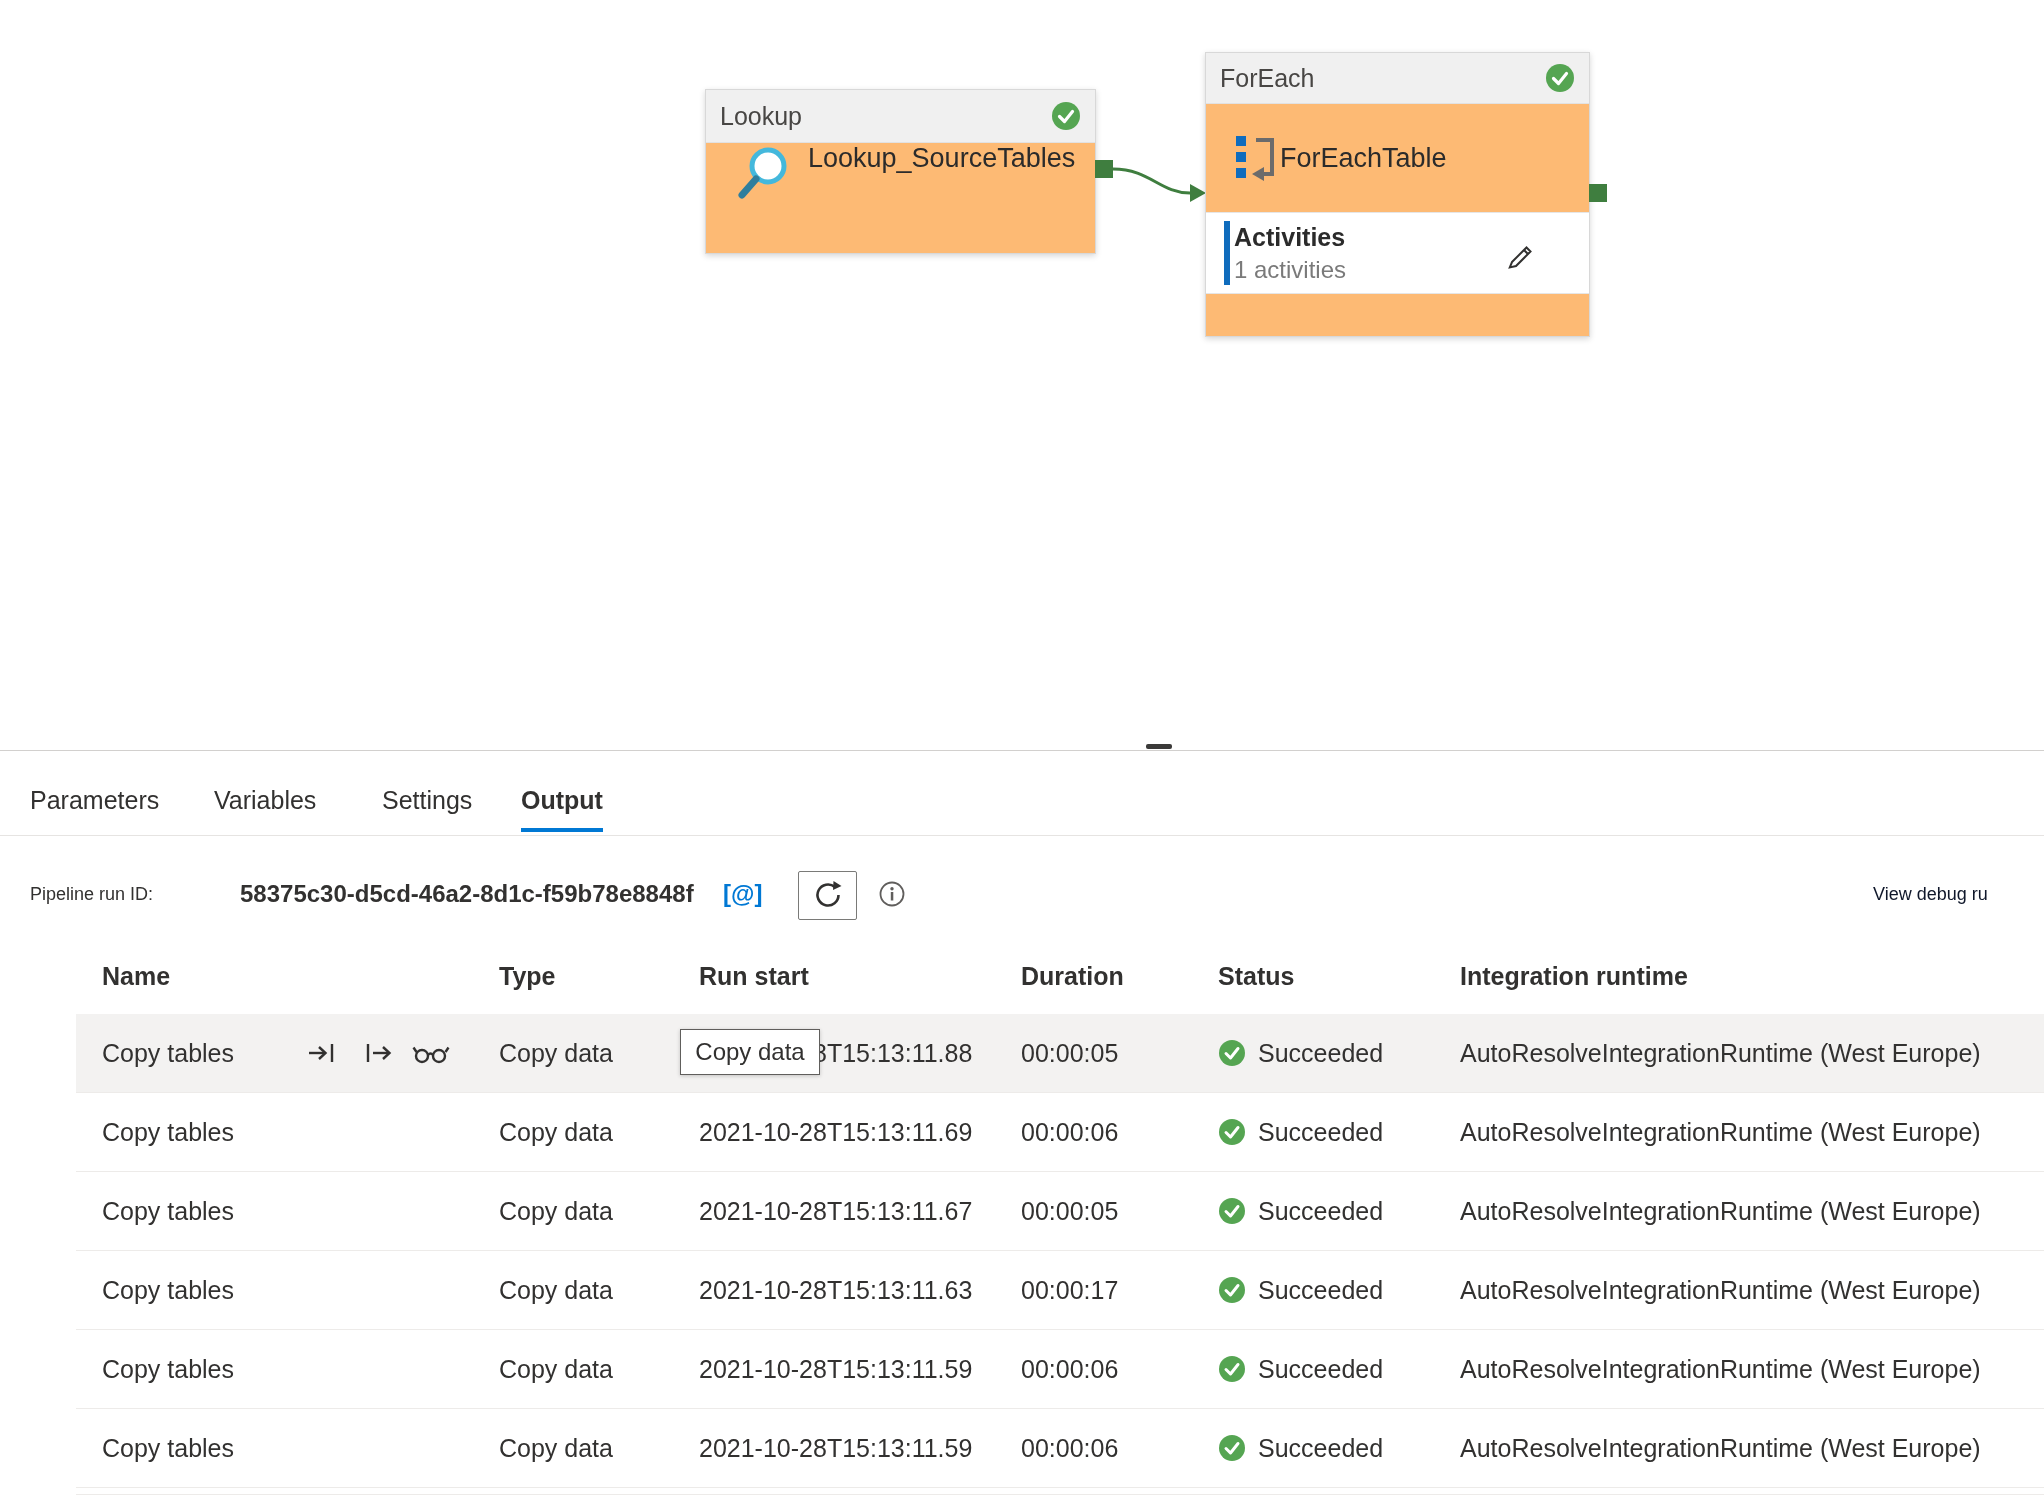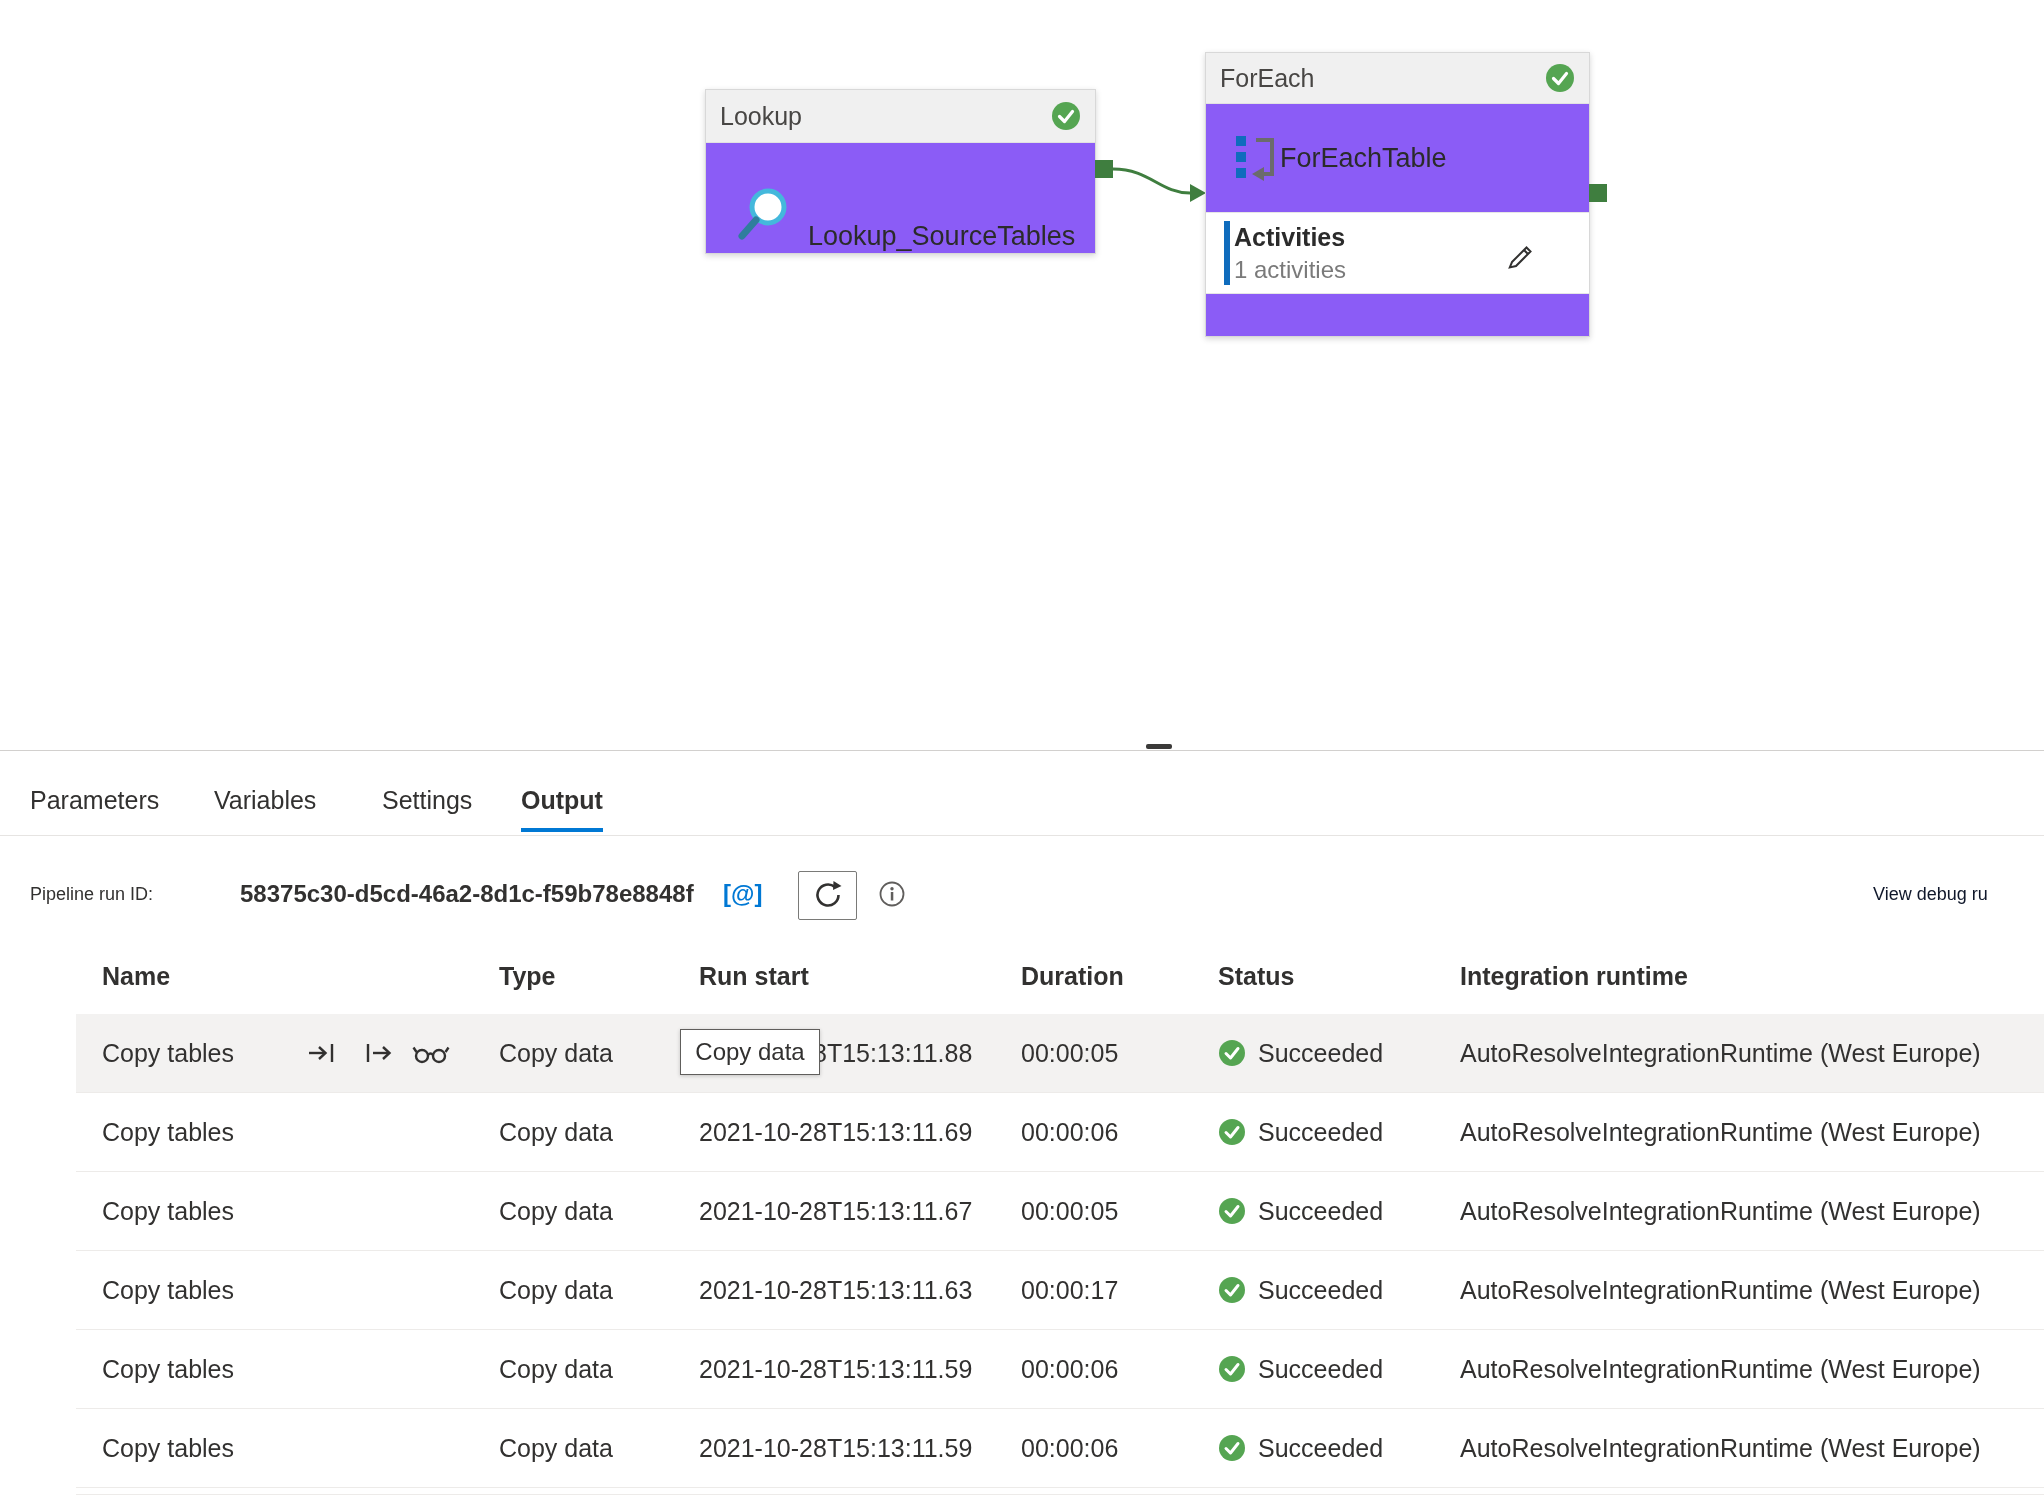"ForEach" .node { background: #8b5cf6 -> #fdba74 }
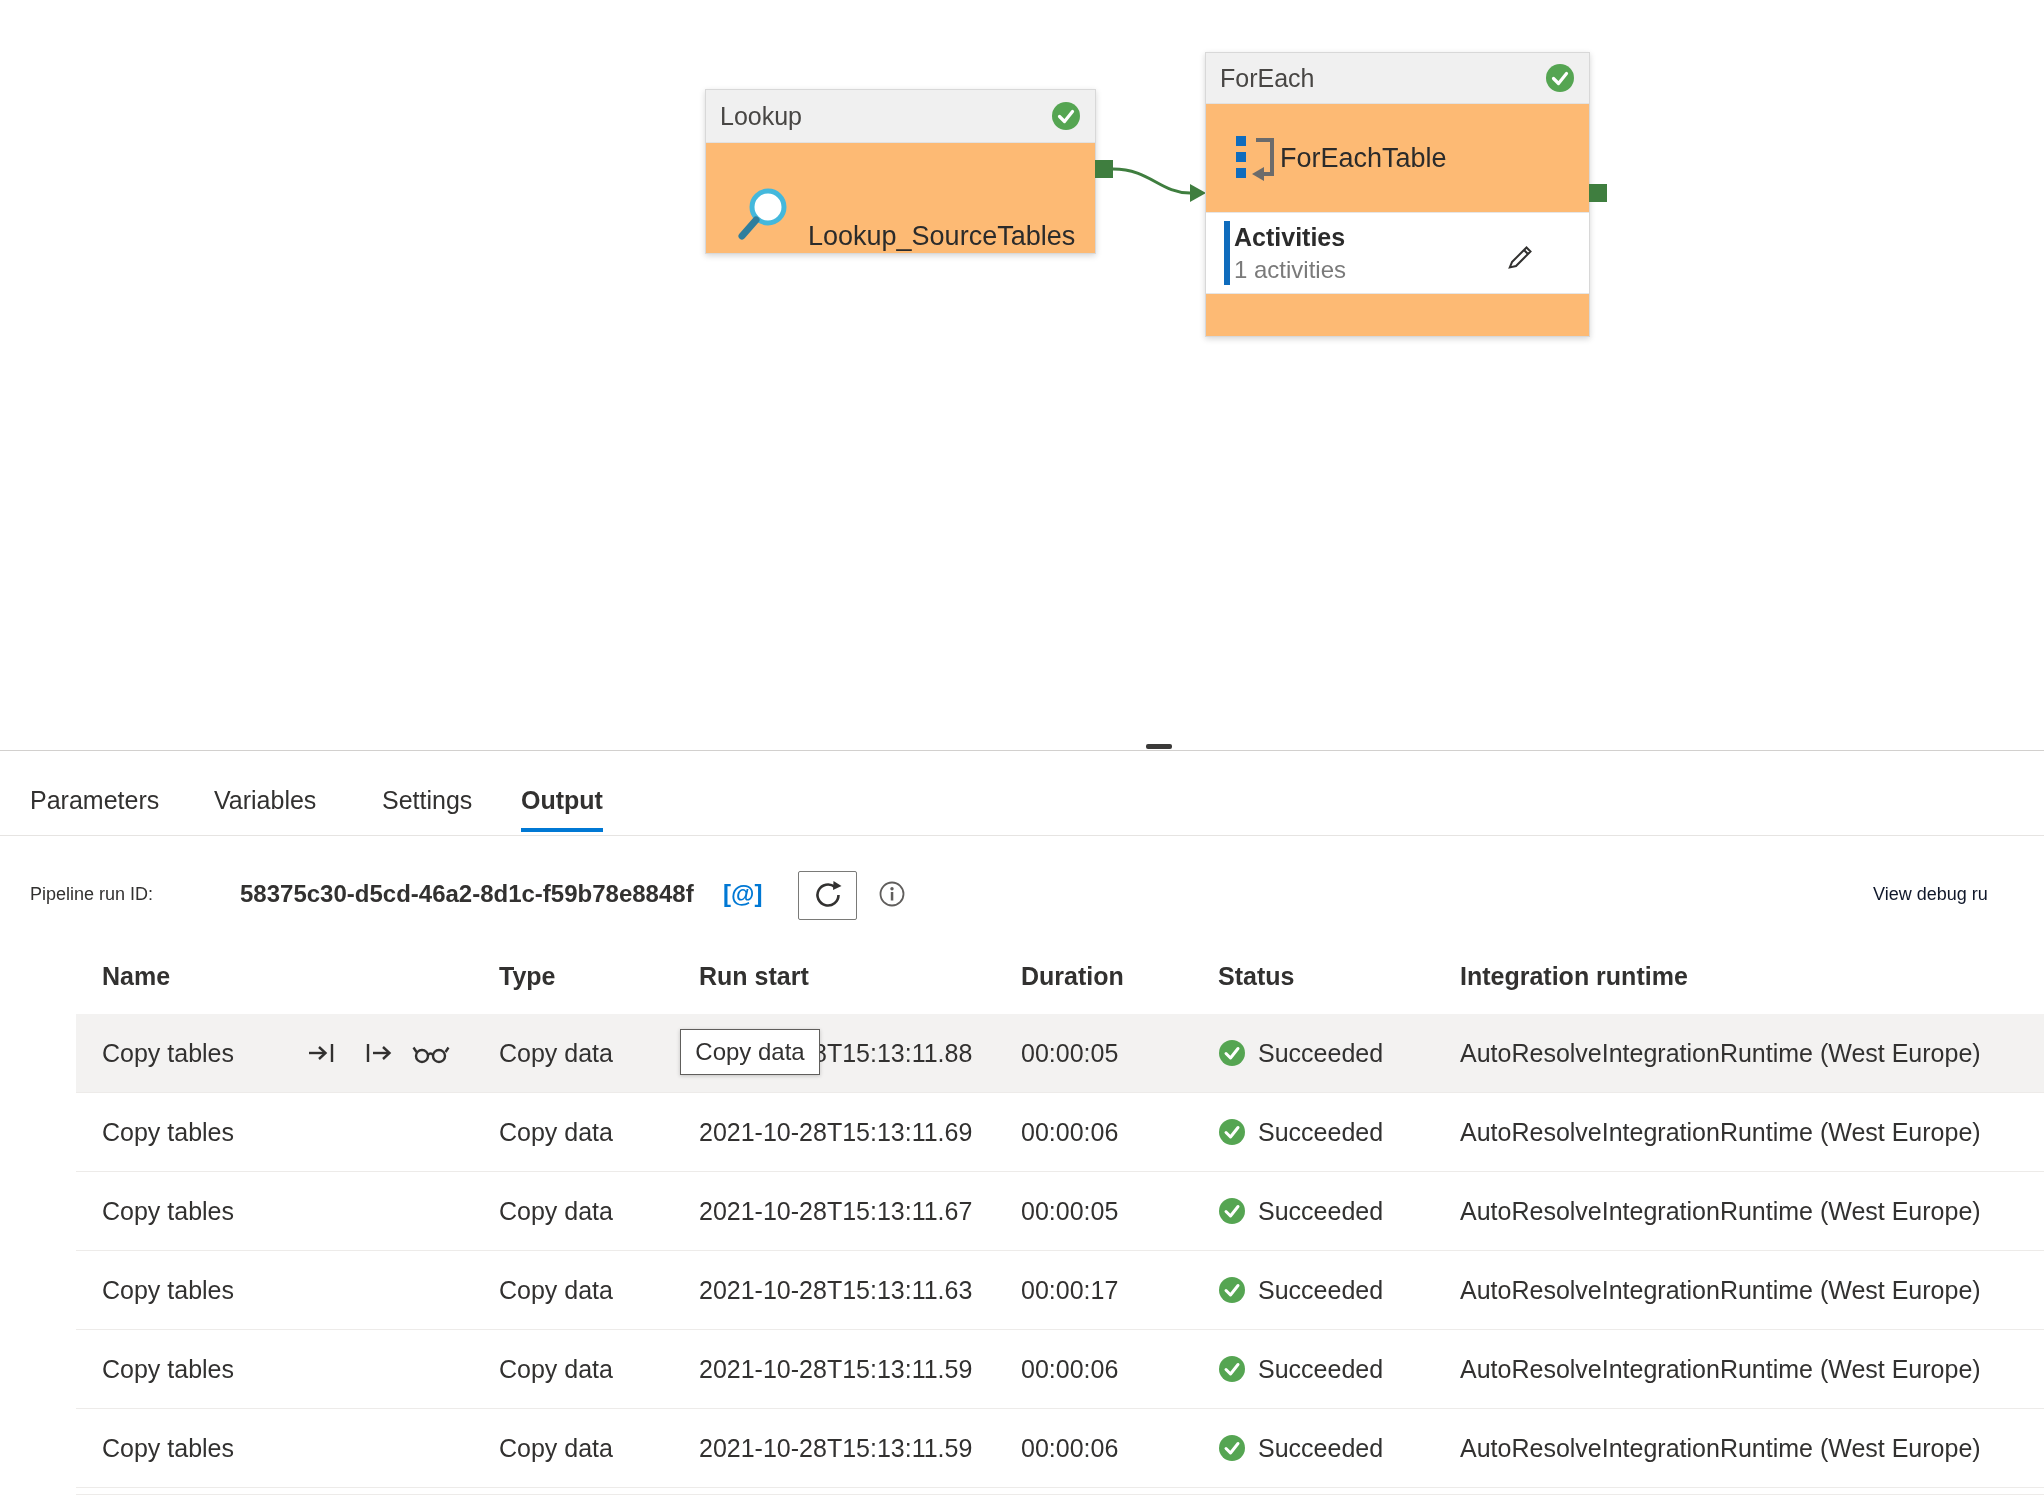"Lookup_SourceTables" .lookup-body { align-items: flex-end -> flex-start }
